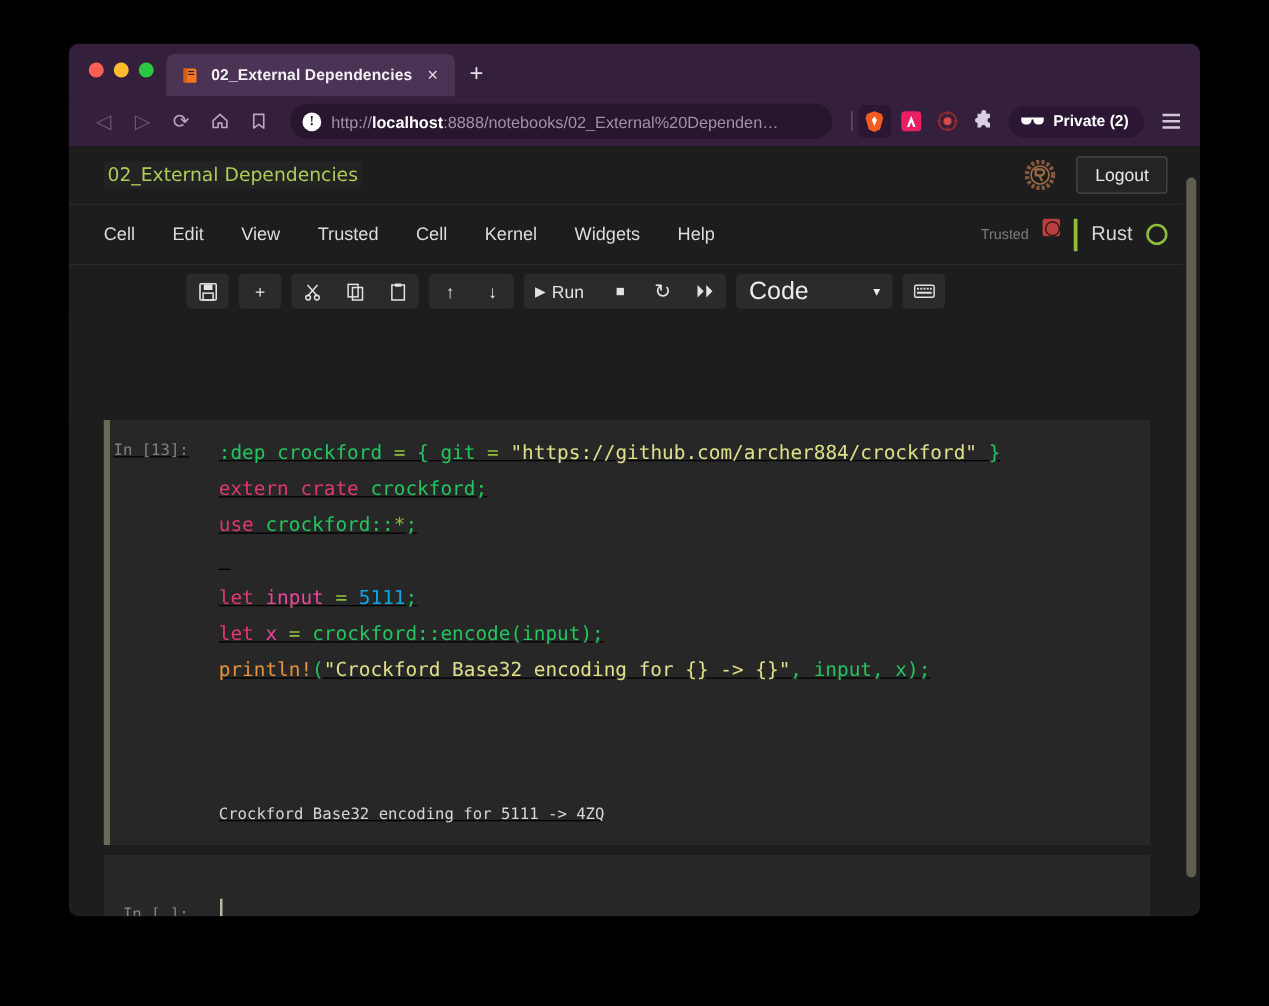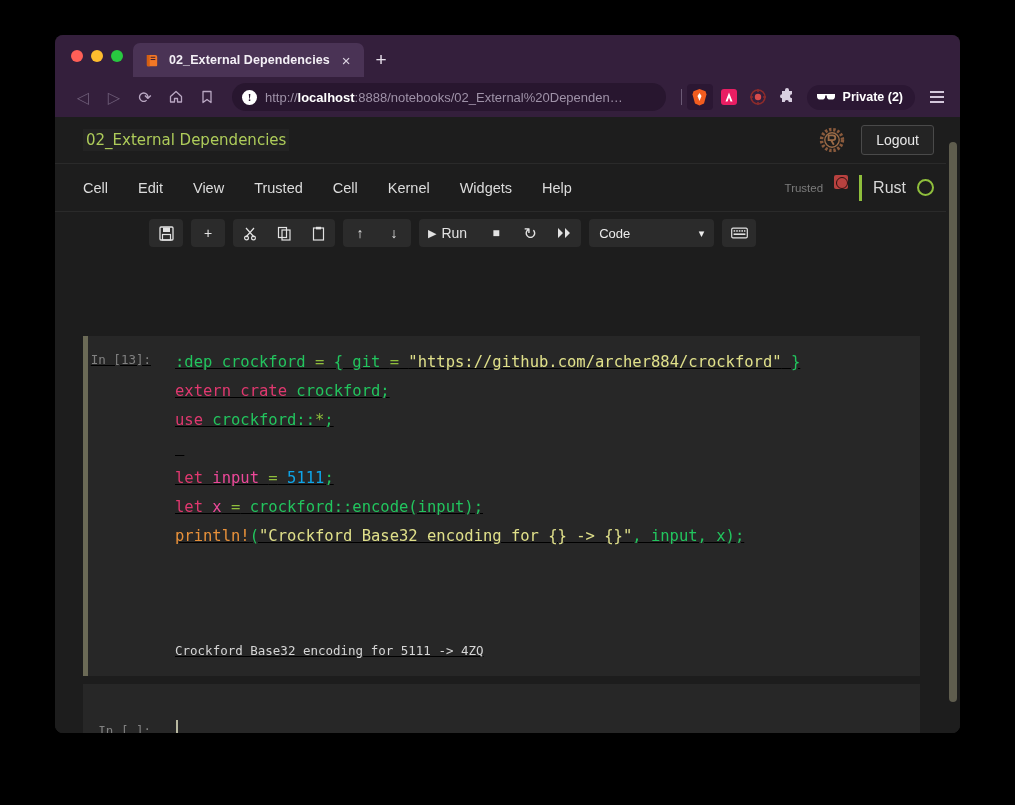"Code" .tb-select { font-size: 13px -> 20px }
